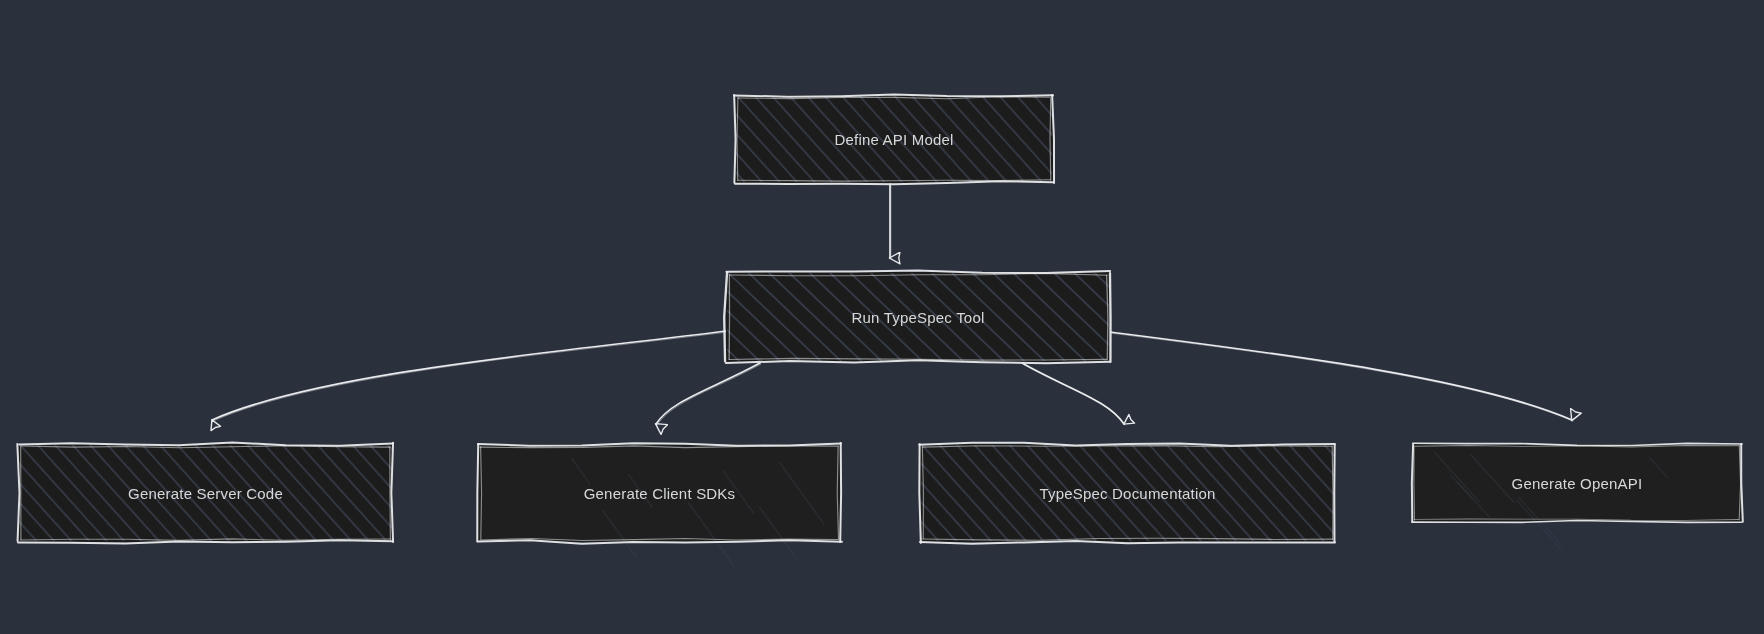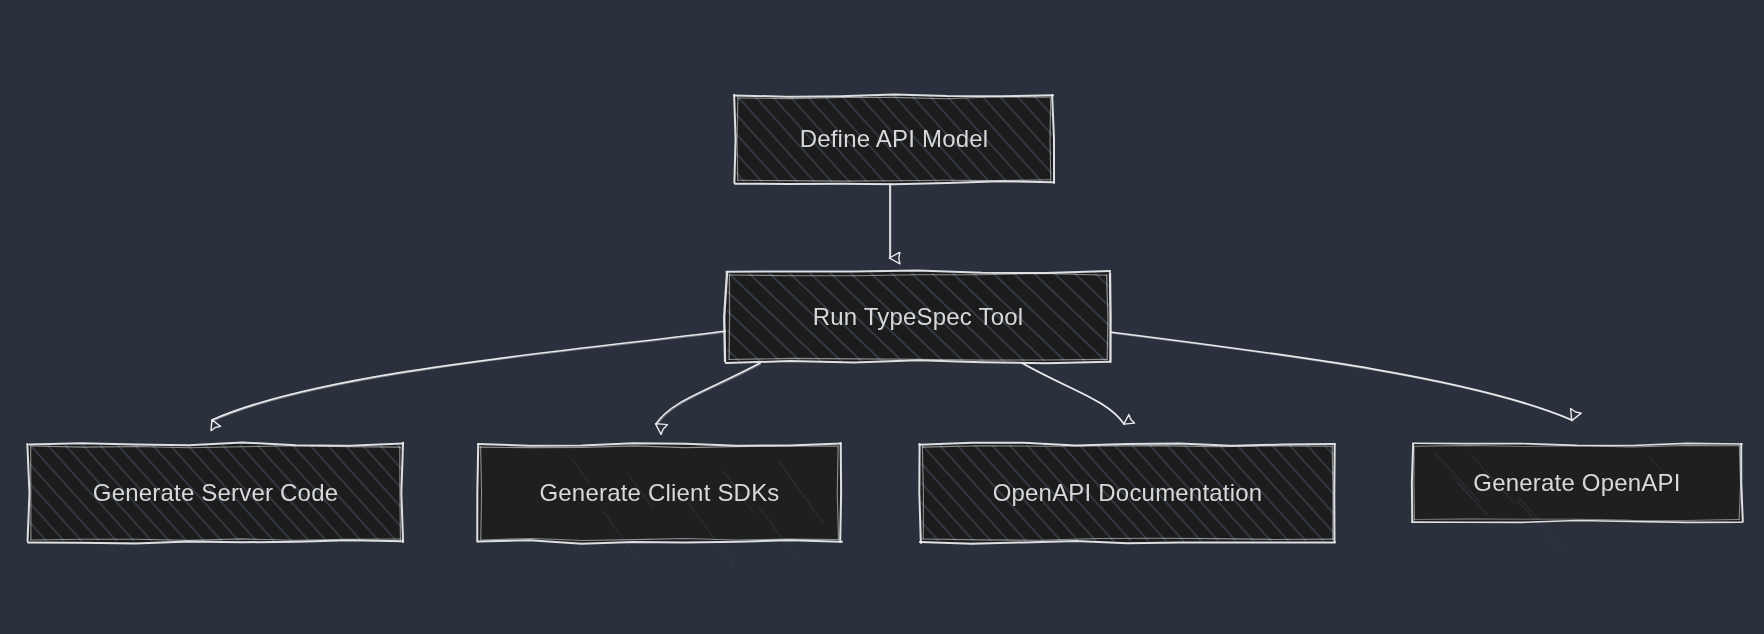"Define API Model" .node-label { font-size: 24px -> 15px }
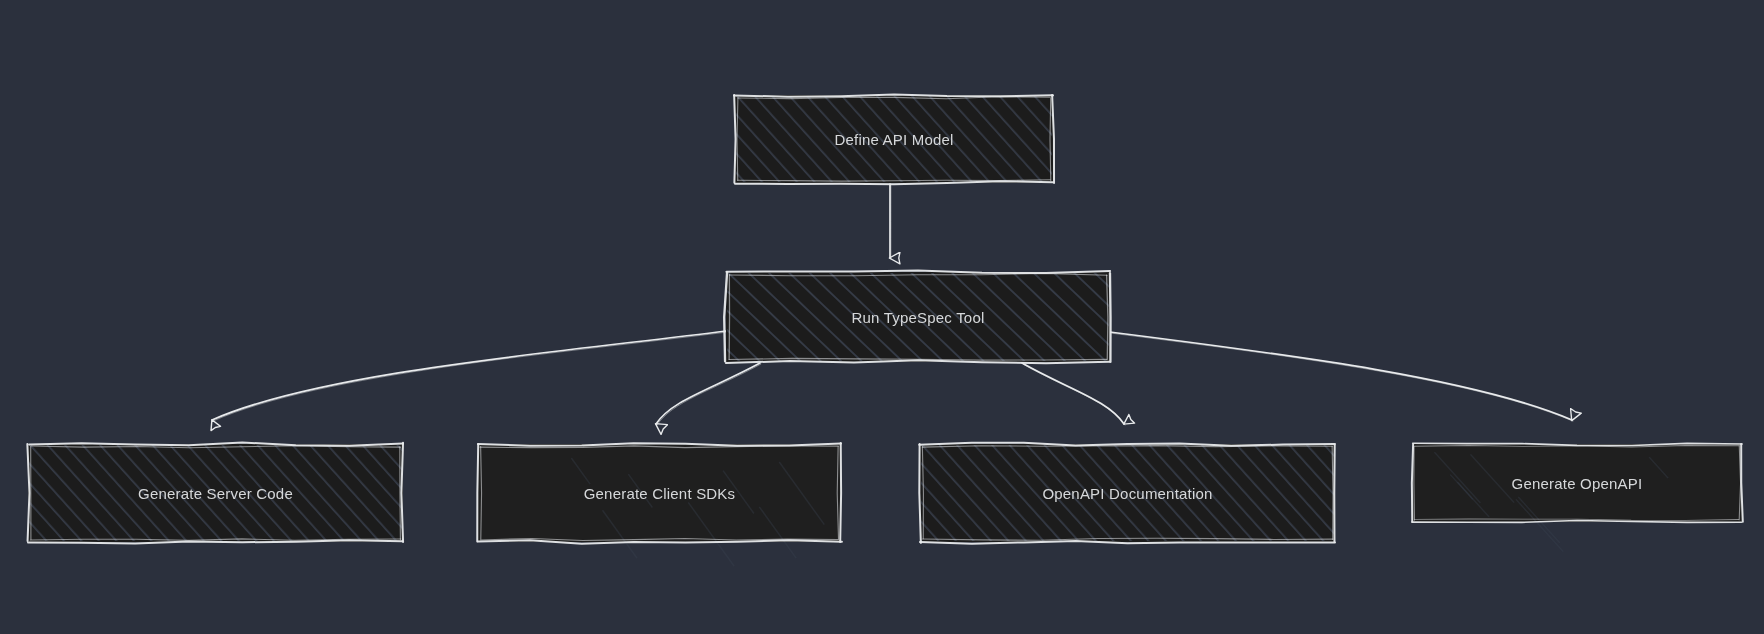"Generate Server Code" div.node { left: 28px -> 18px }
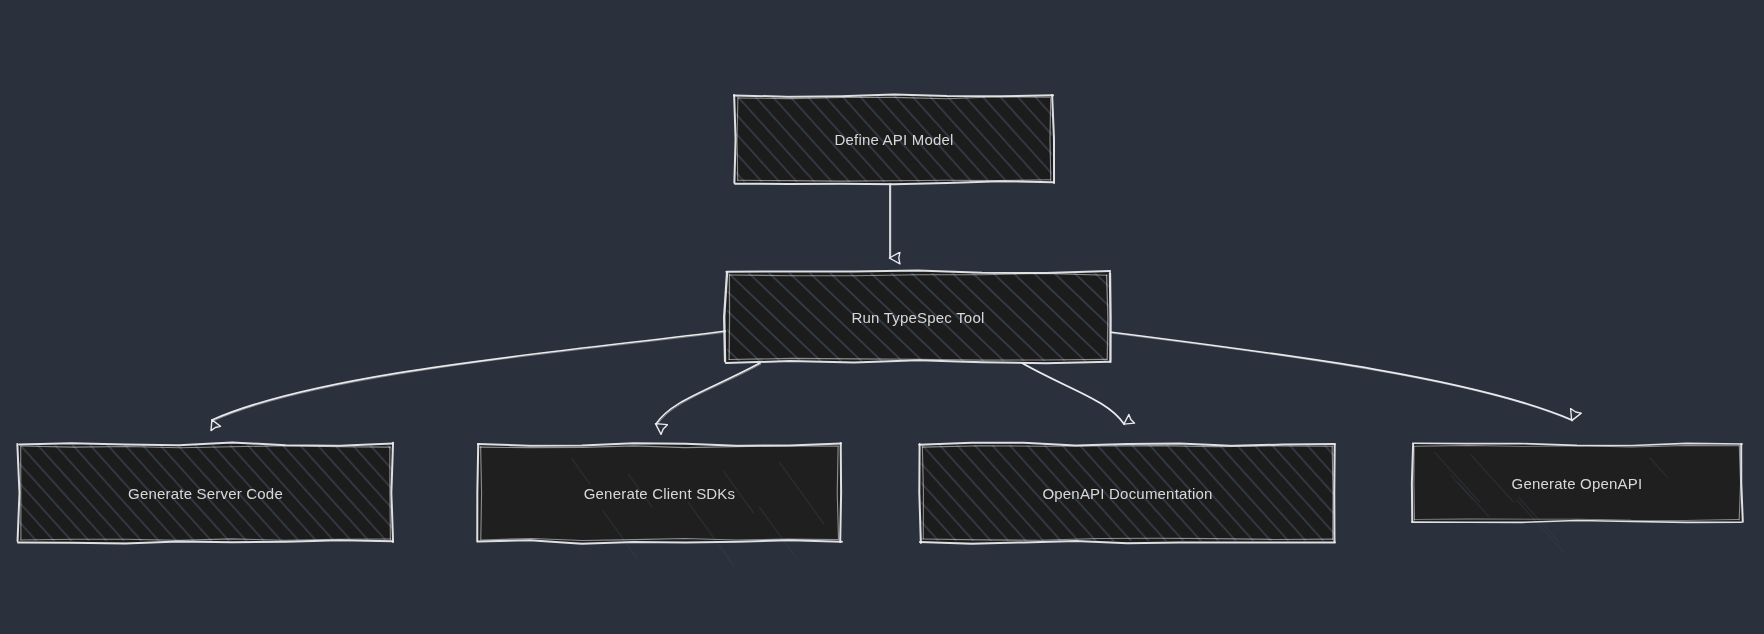"OpenAPI Documentation" span.node-label { text: OpenAPI -> TypeSpec }
